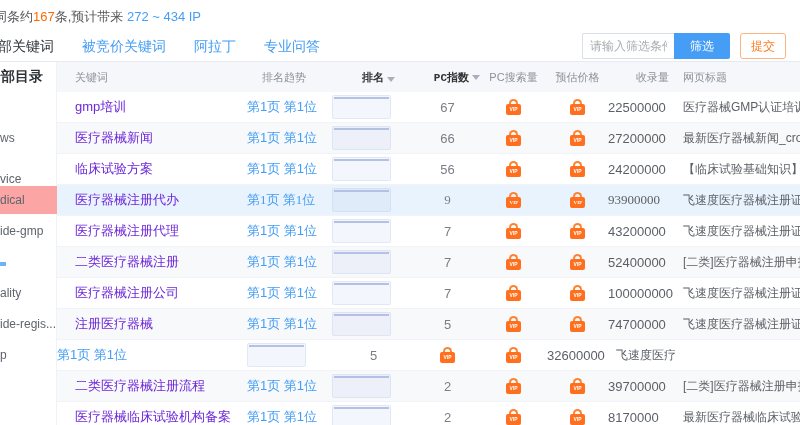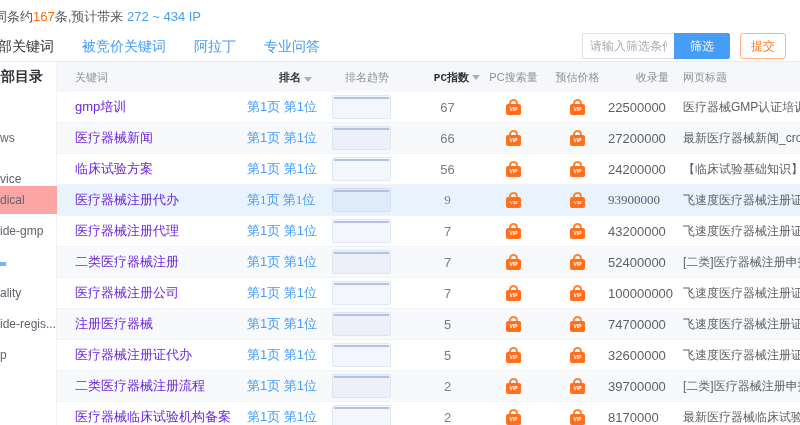"排名" div.th { order: before "排名趋势" -> after "排名趋势" }
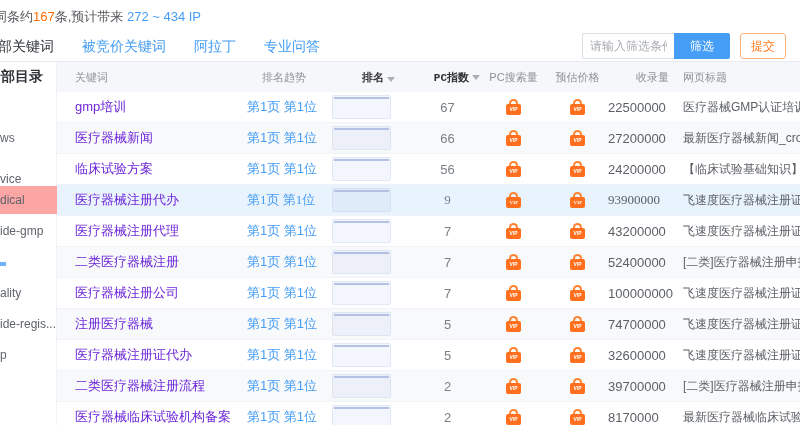"医疗器械注册证代办" div.c-kw { html: <div>医疗器械注册证代办</div> -> none }
